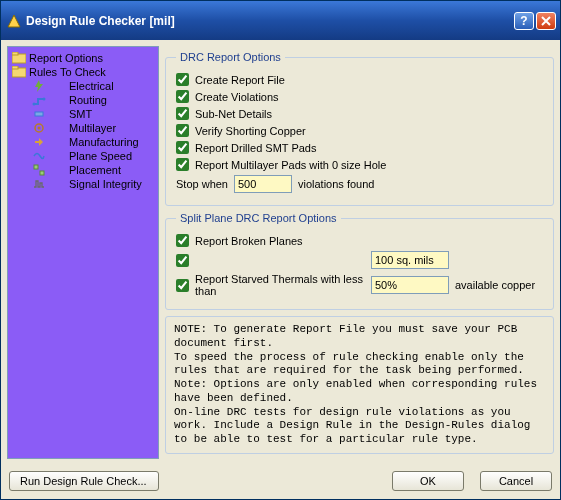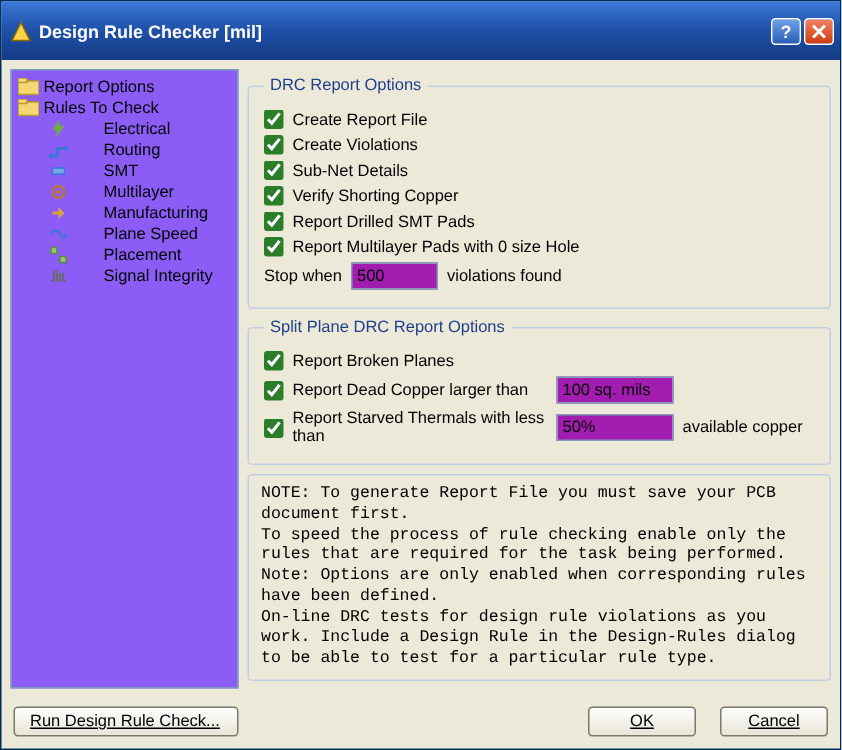"500" input[type=text] { background: #a21caf -> #fef9c3 }
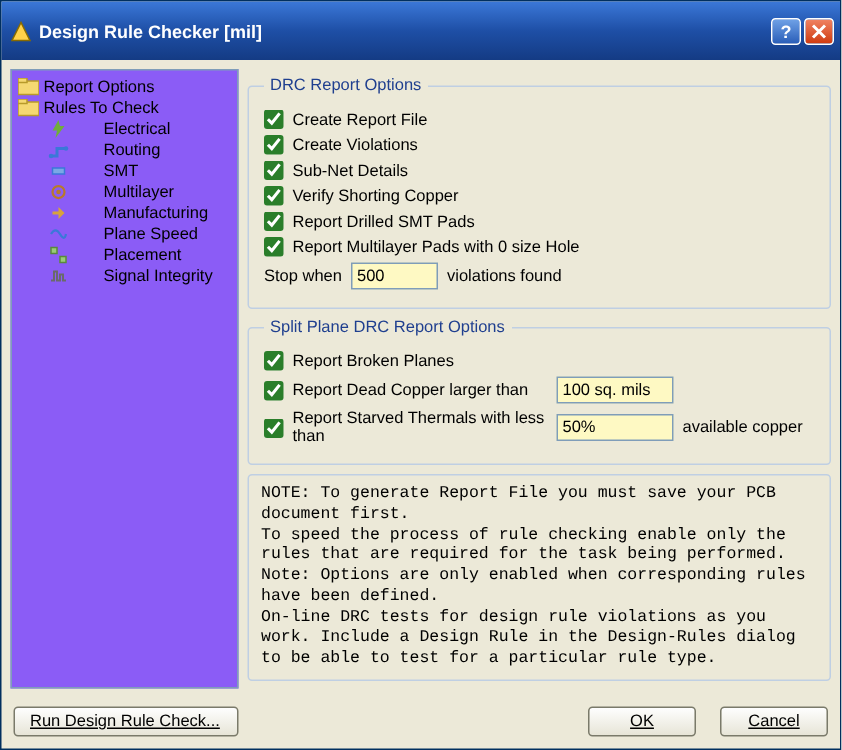"Report Dead Copper larger than" label { html: <label><span>Report Dead Copper larger than</span></label> -> none }
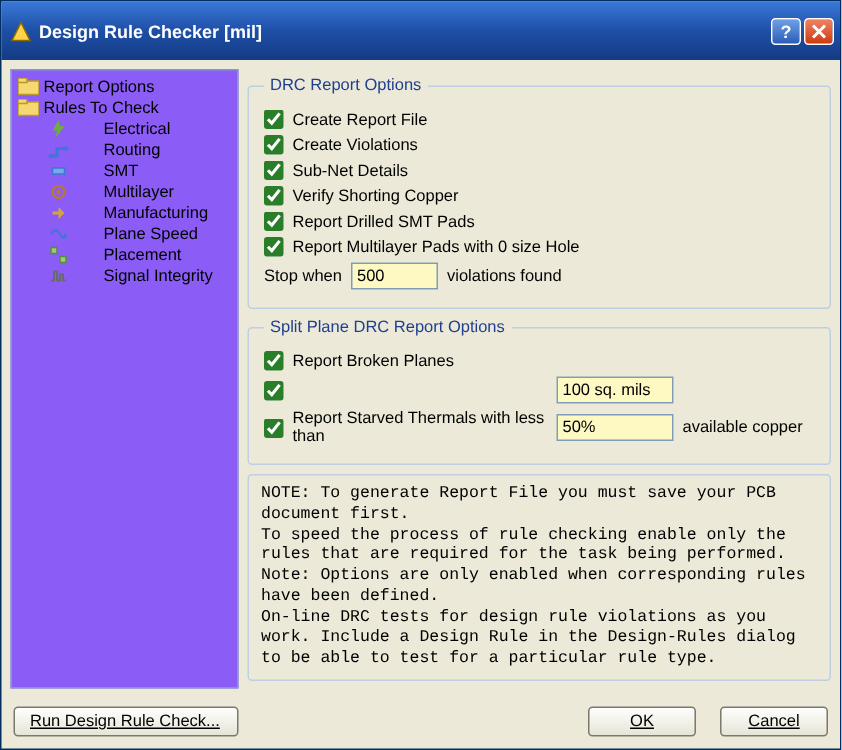"Run Design Rule Check..." .btn { text-decoration: underline -> none }
